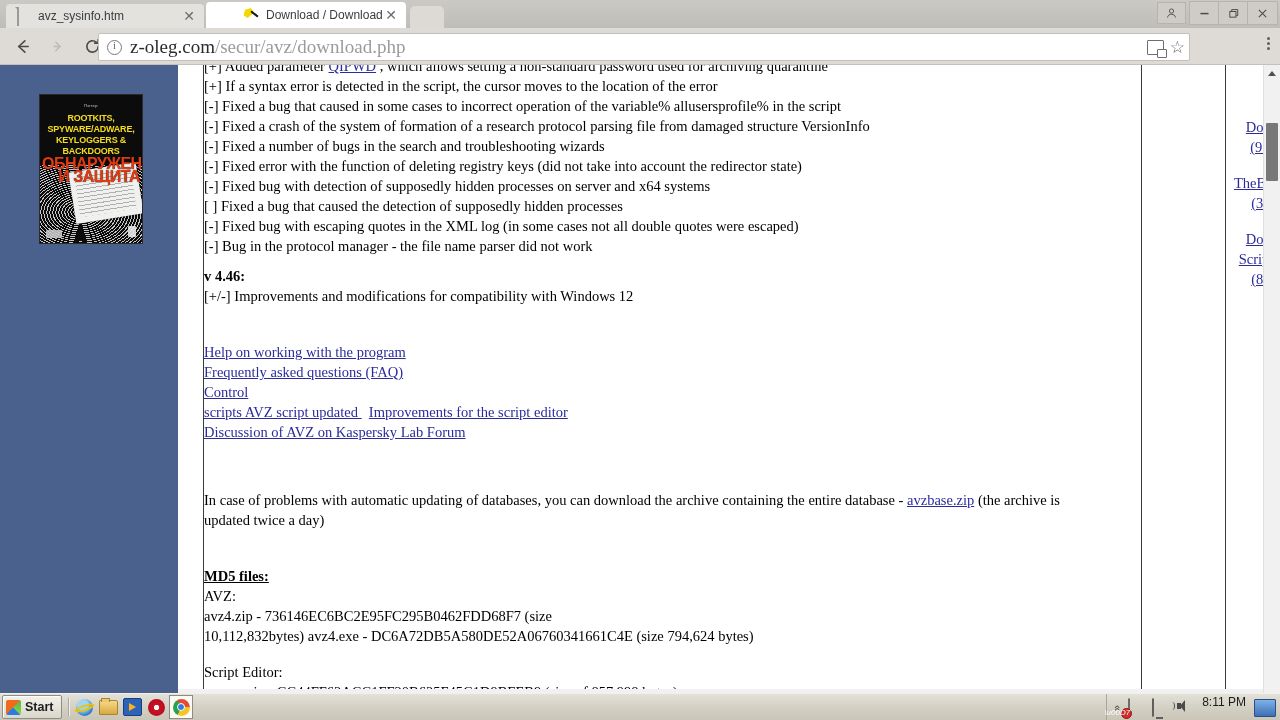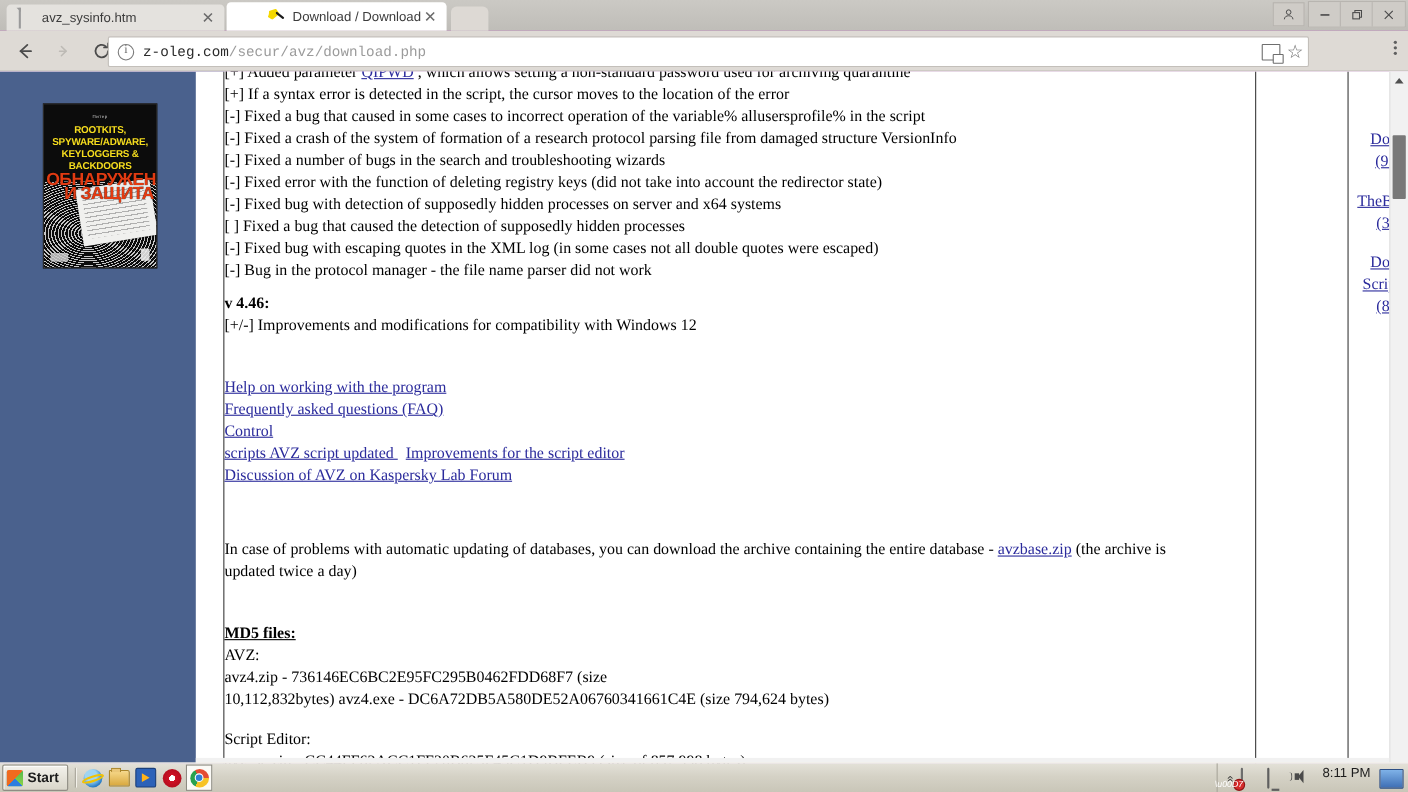"avz_sysinfo.htm" .browser-window { background: #a21caf -> #404040 }
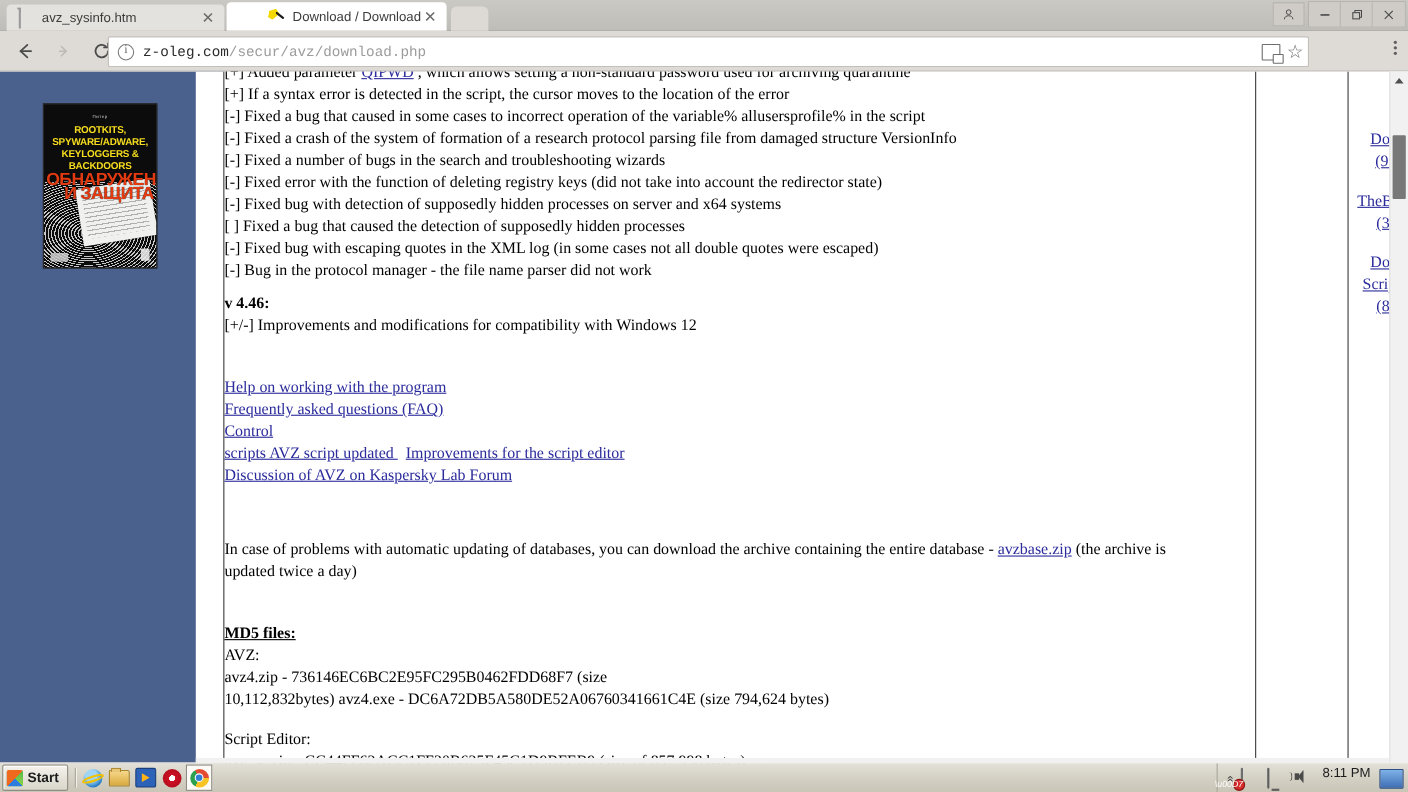"z-oleg.com/secur/avz/download.php" .url { font-family: Liberation Mono, monospace -> Liberation Serif, serif; font-size: 13px -> 19px }
